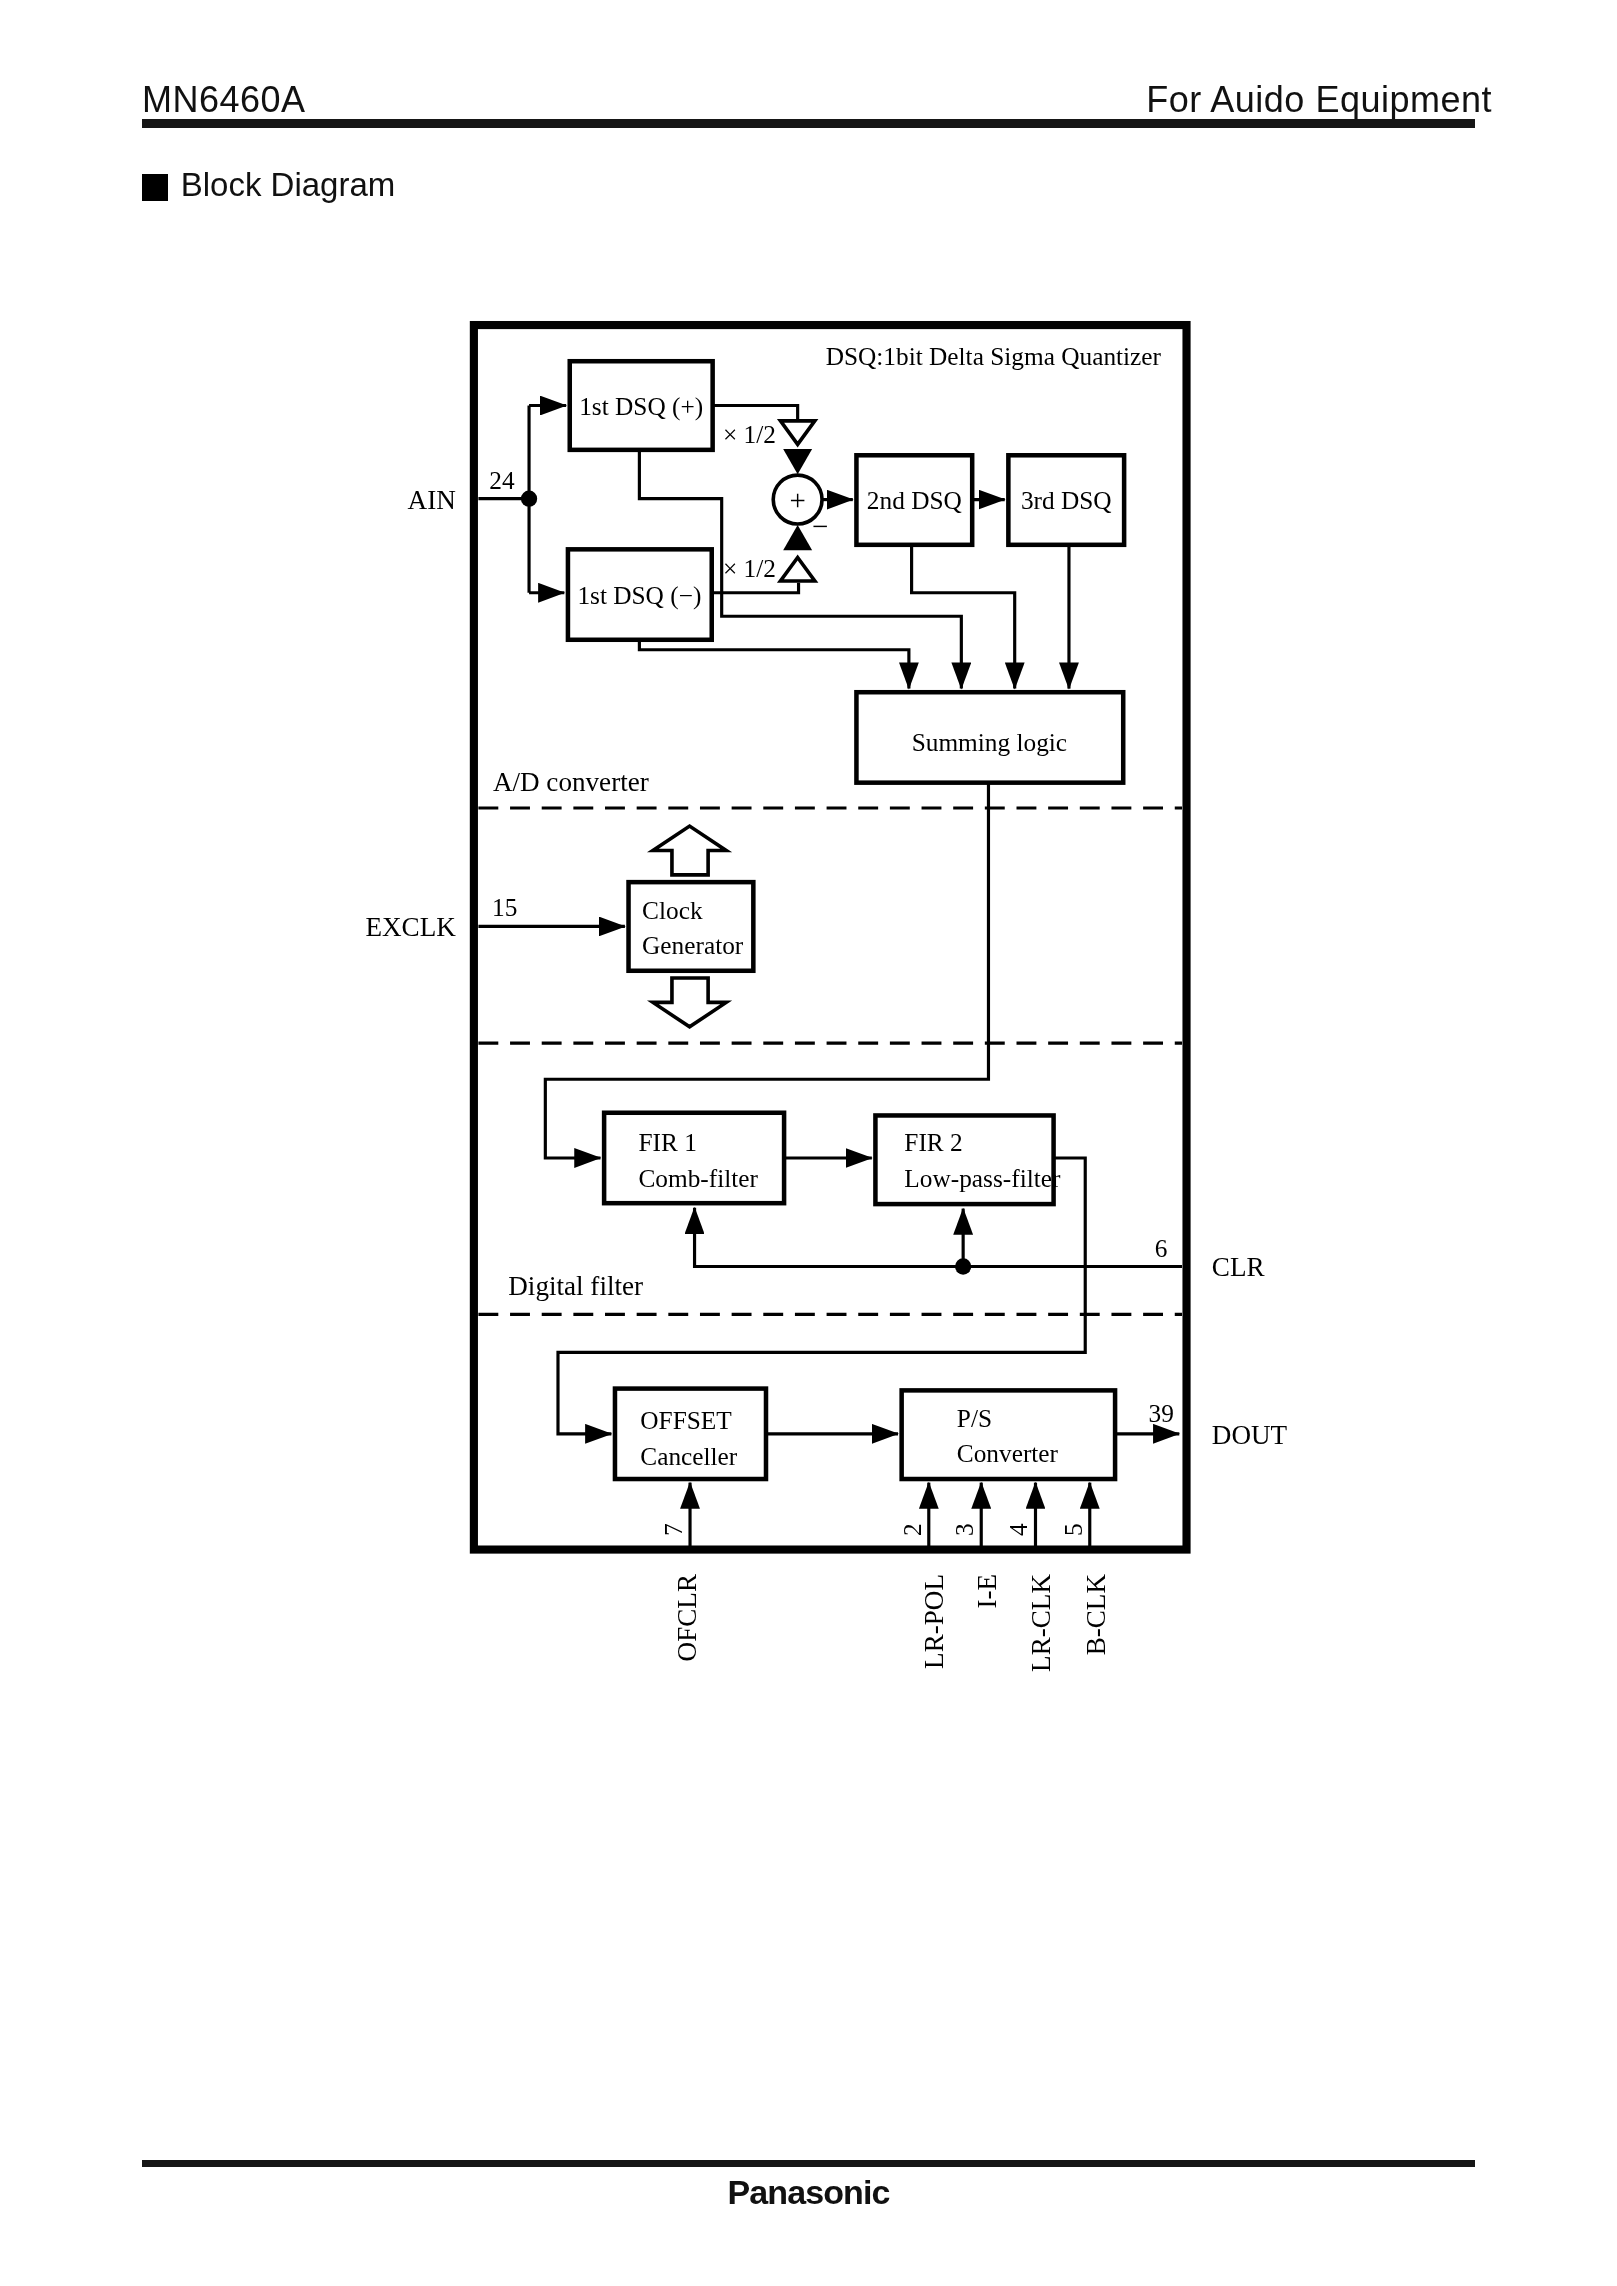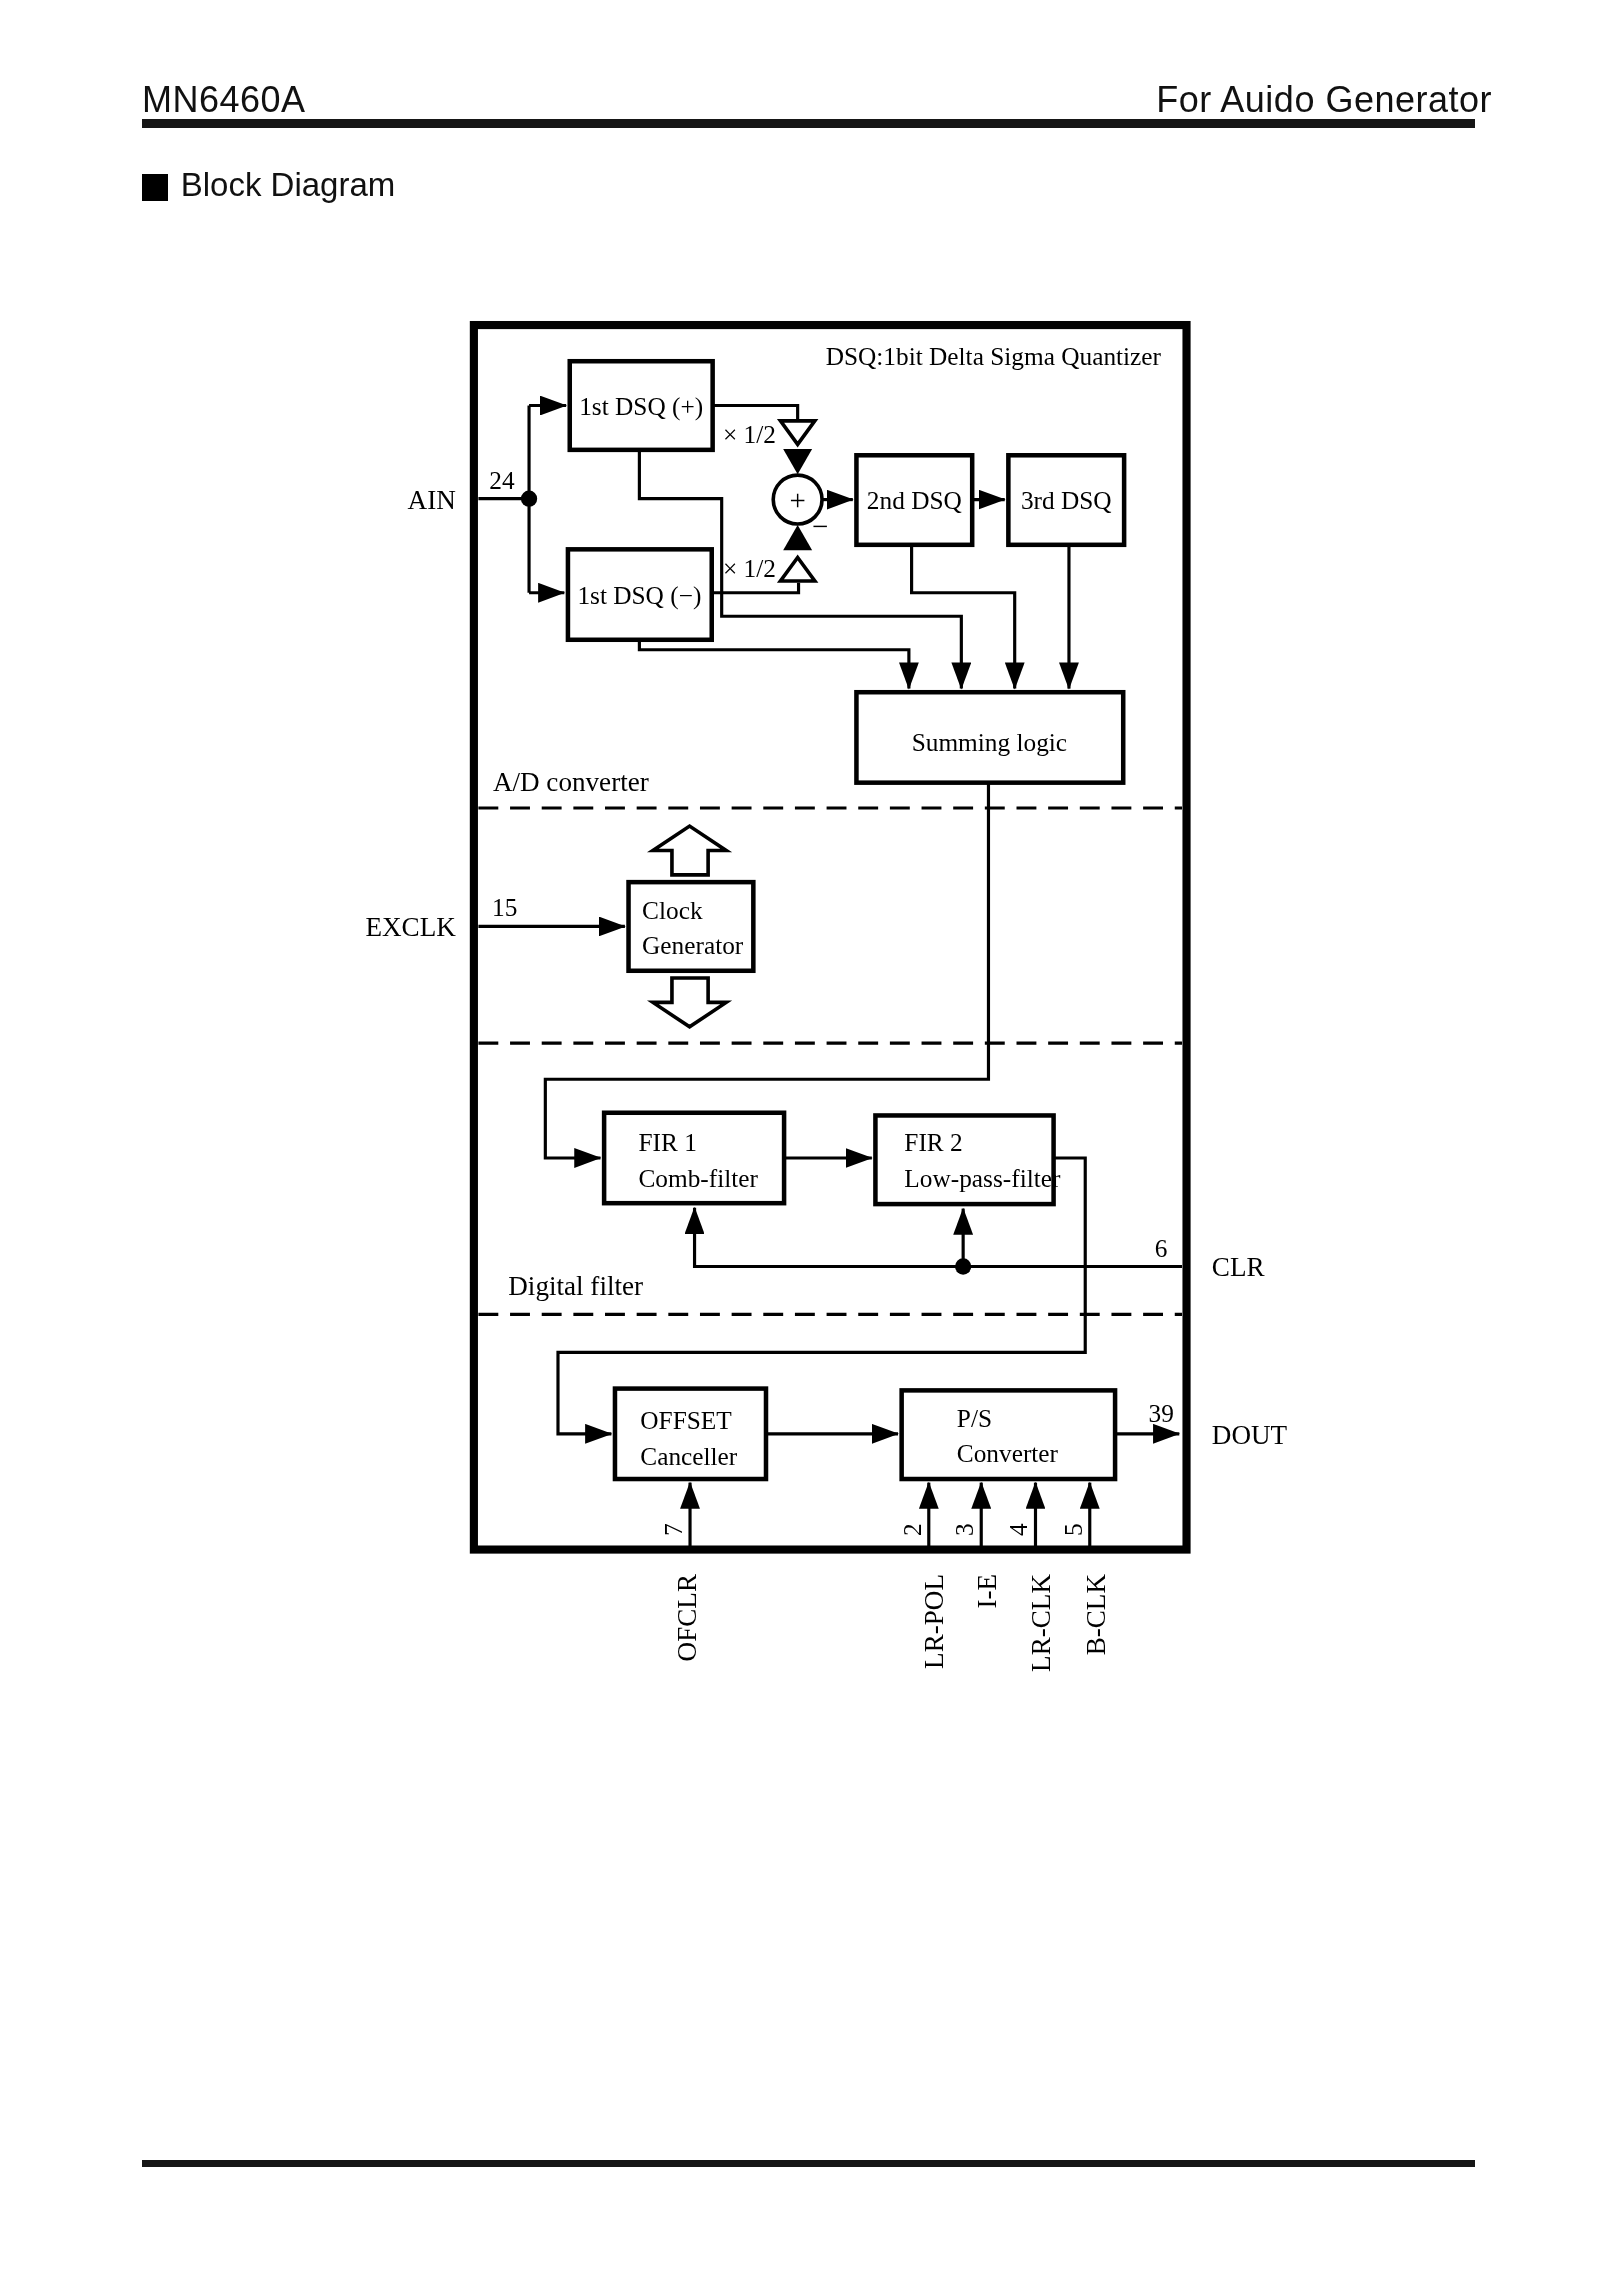"For Auido Generator" div.abs { text: Generator -> Equipment }
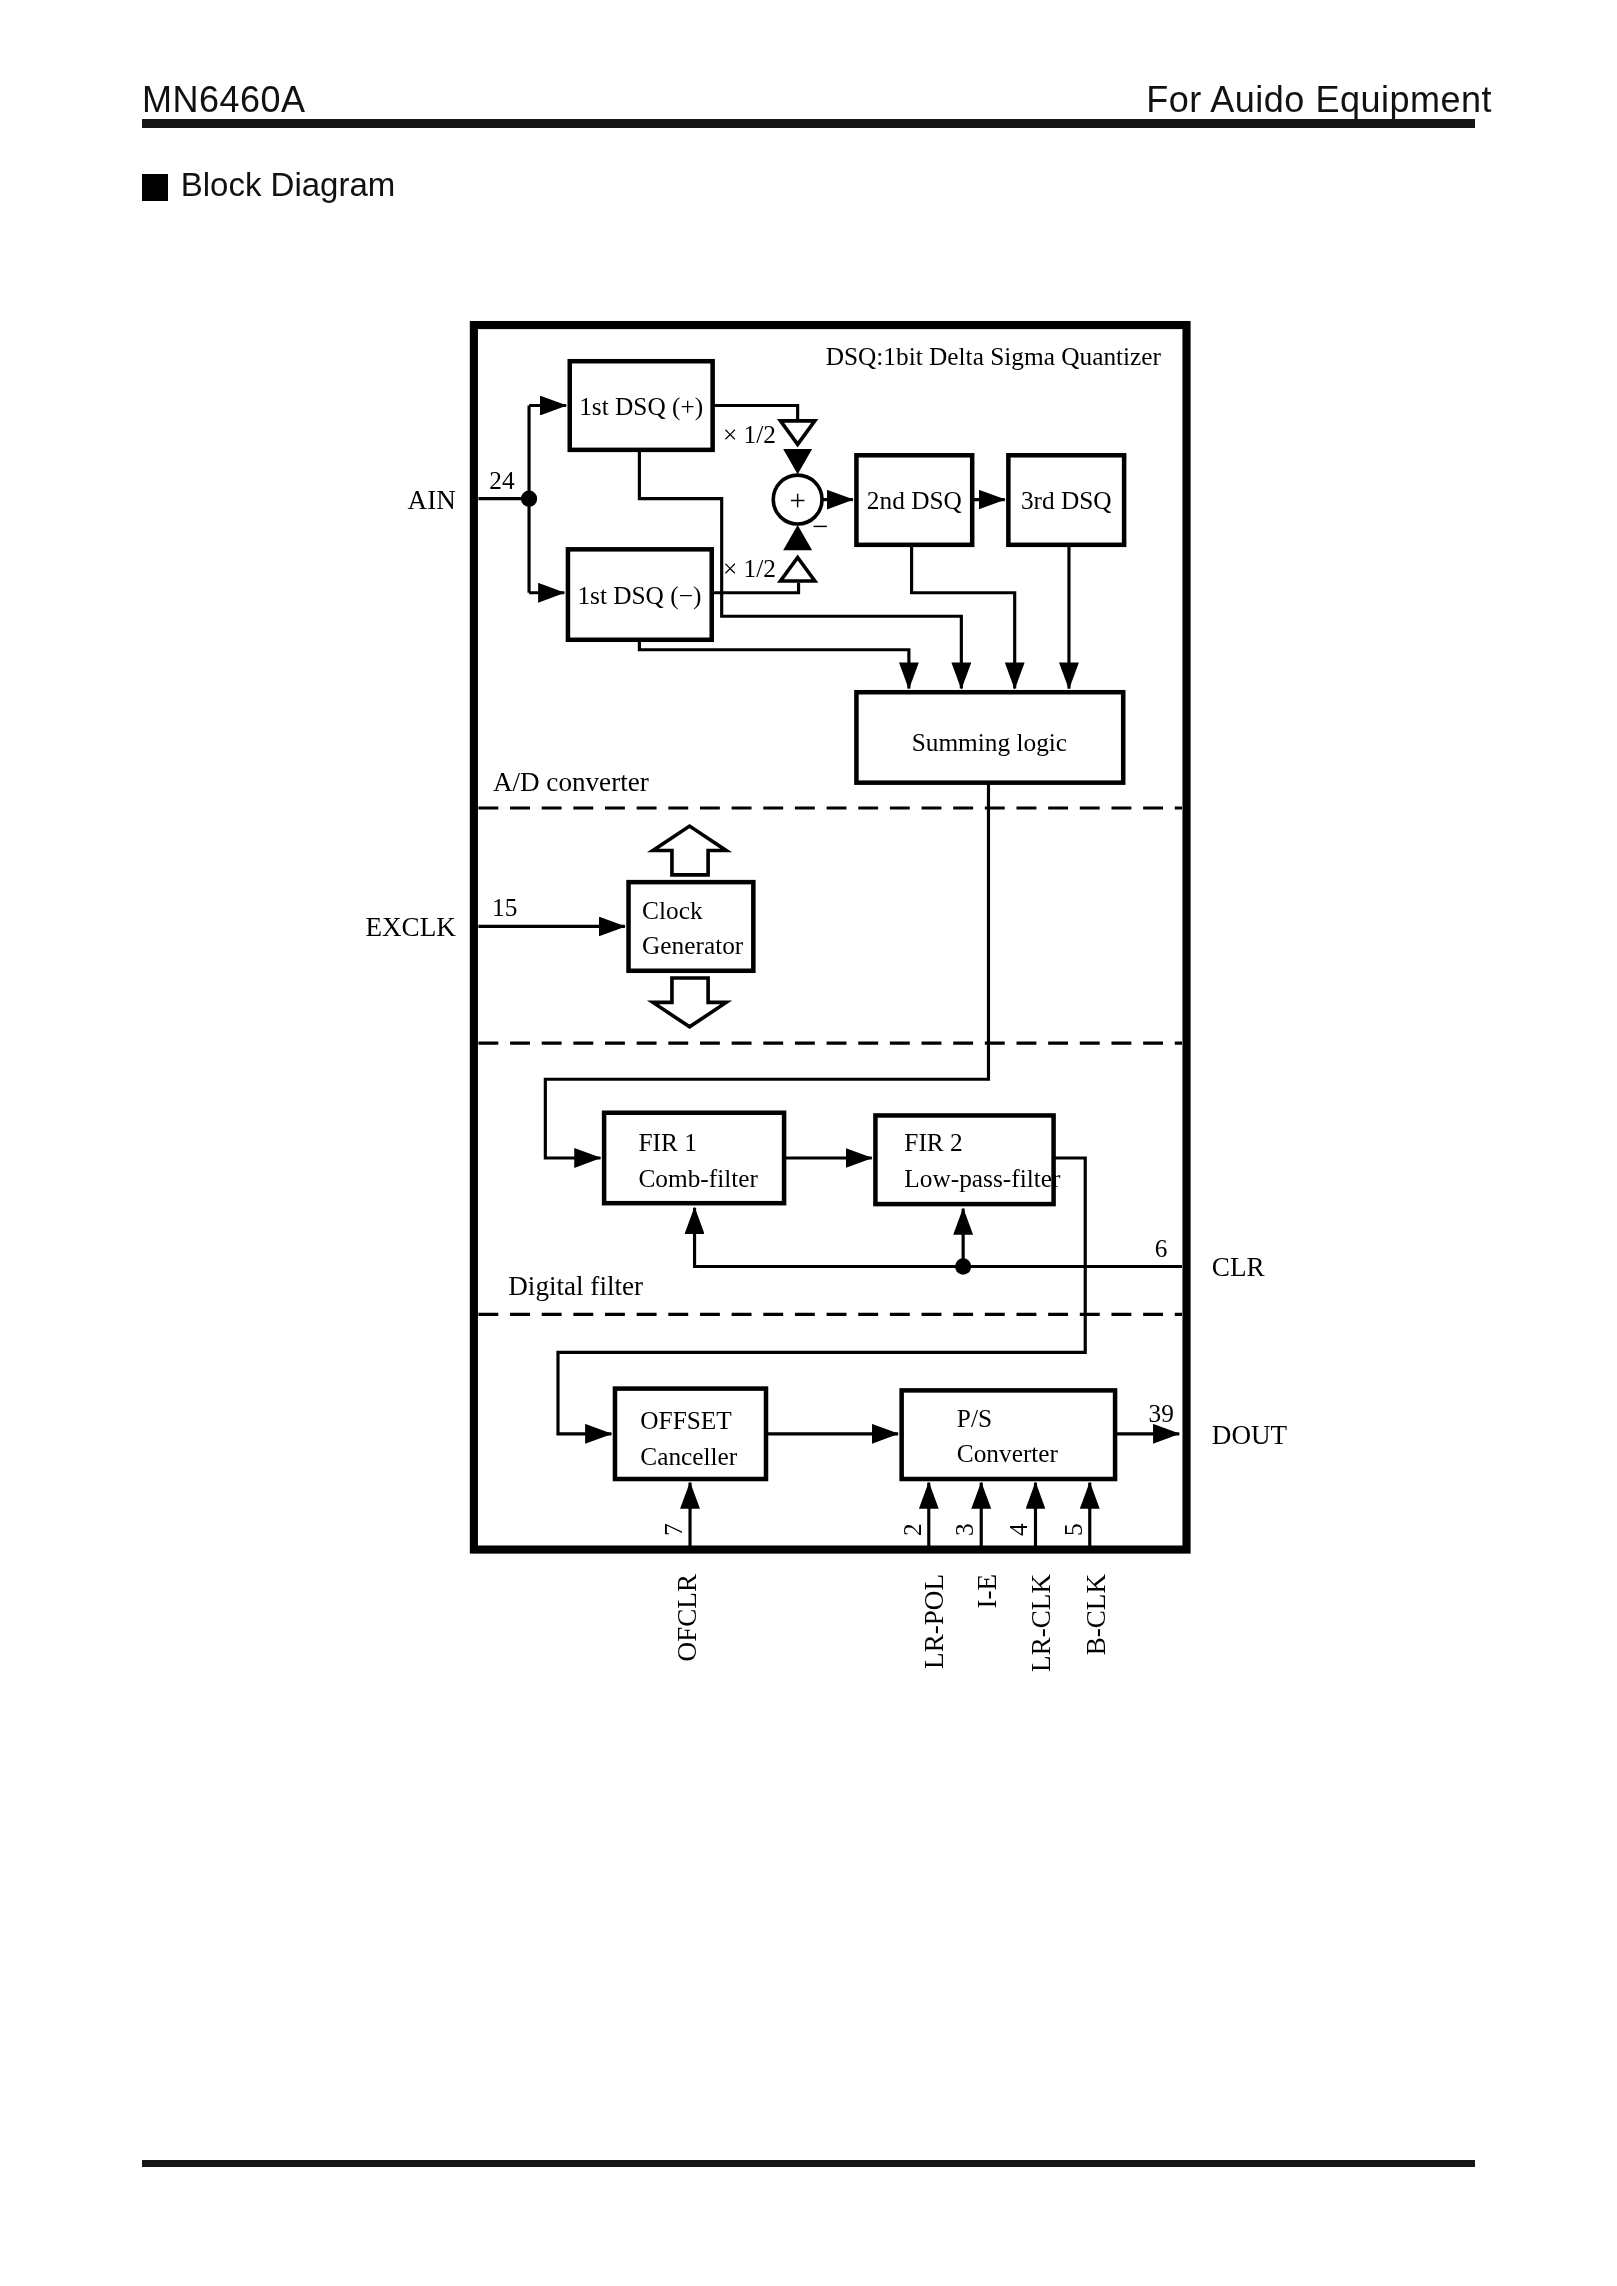"Panasonic" div.abs { html: none -> <div>Panasonic</div> }
